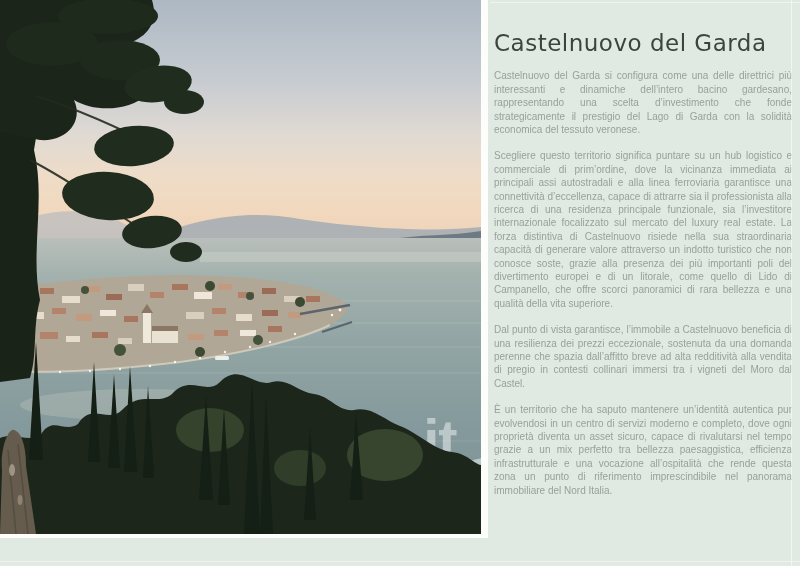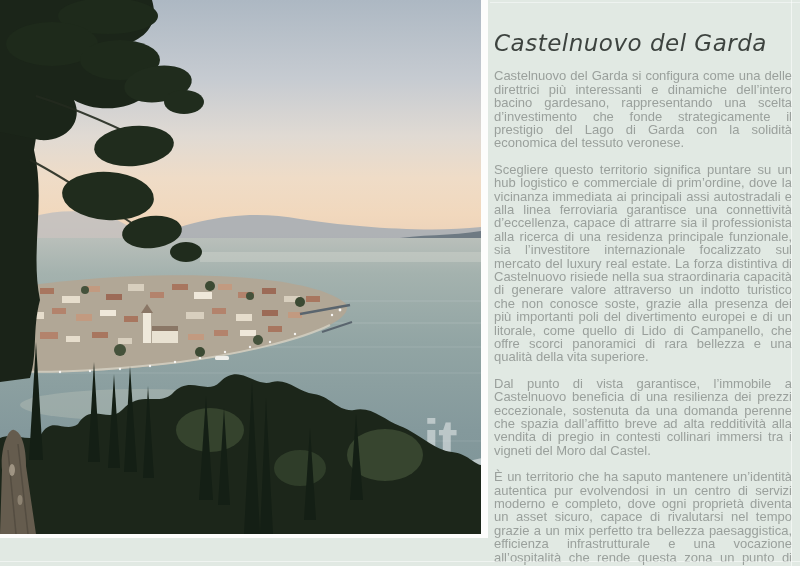"Castelnuovo del Garda" .panel-title { font-style: italic -> none }
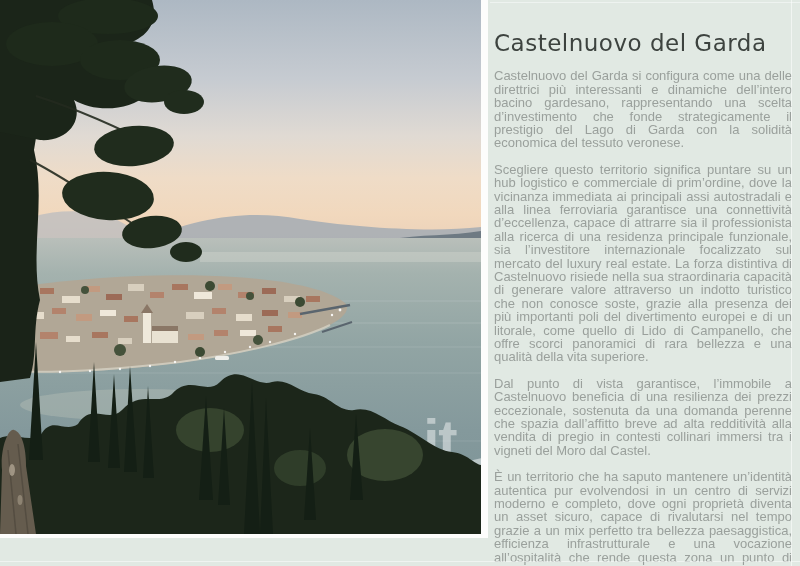"Castelnuovo del Garda si configura" .panel p { font-size: 13px -> 10px }
